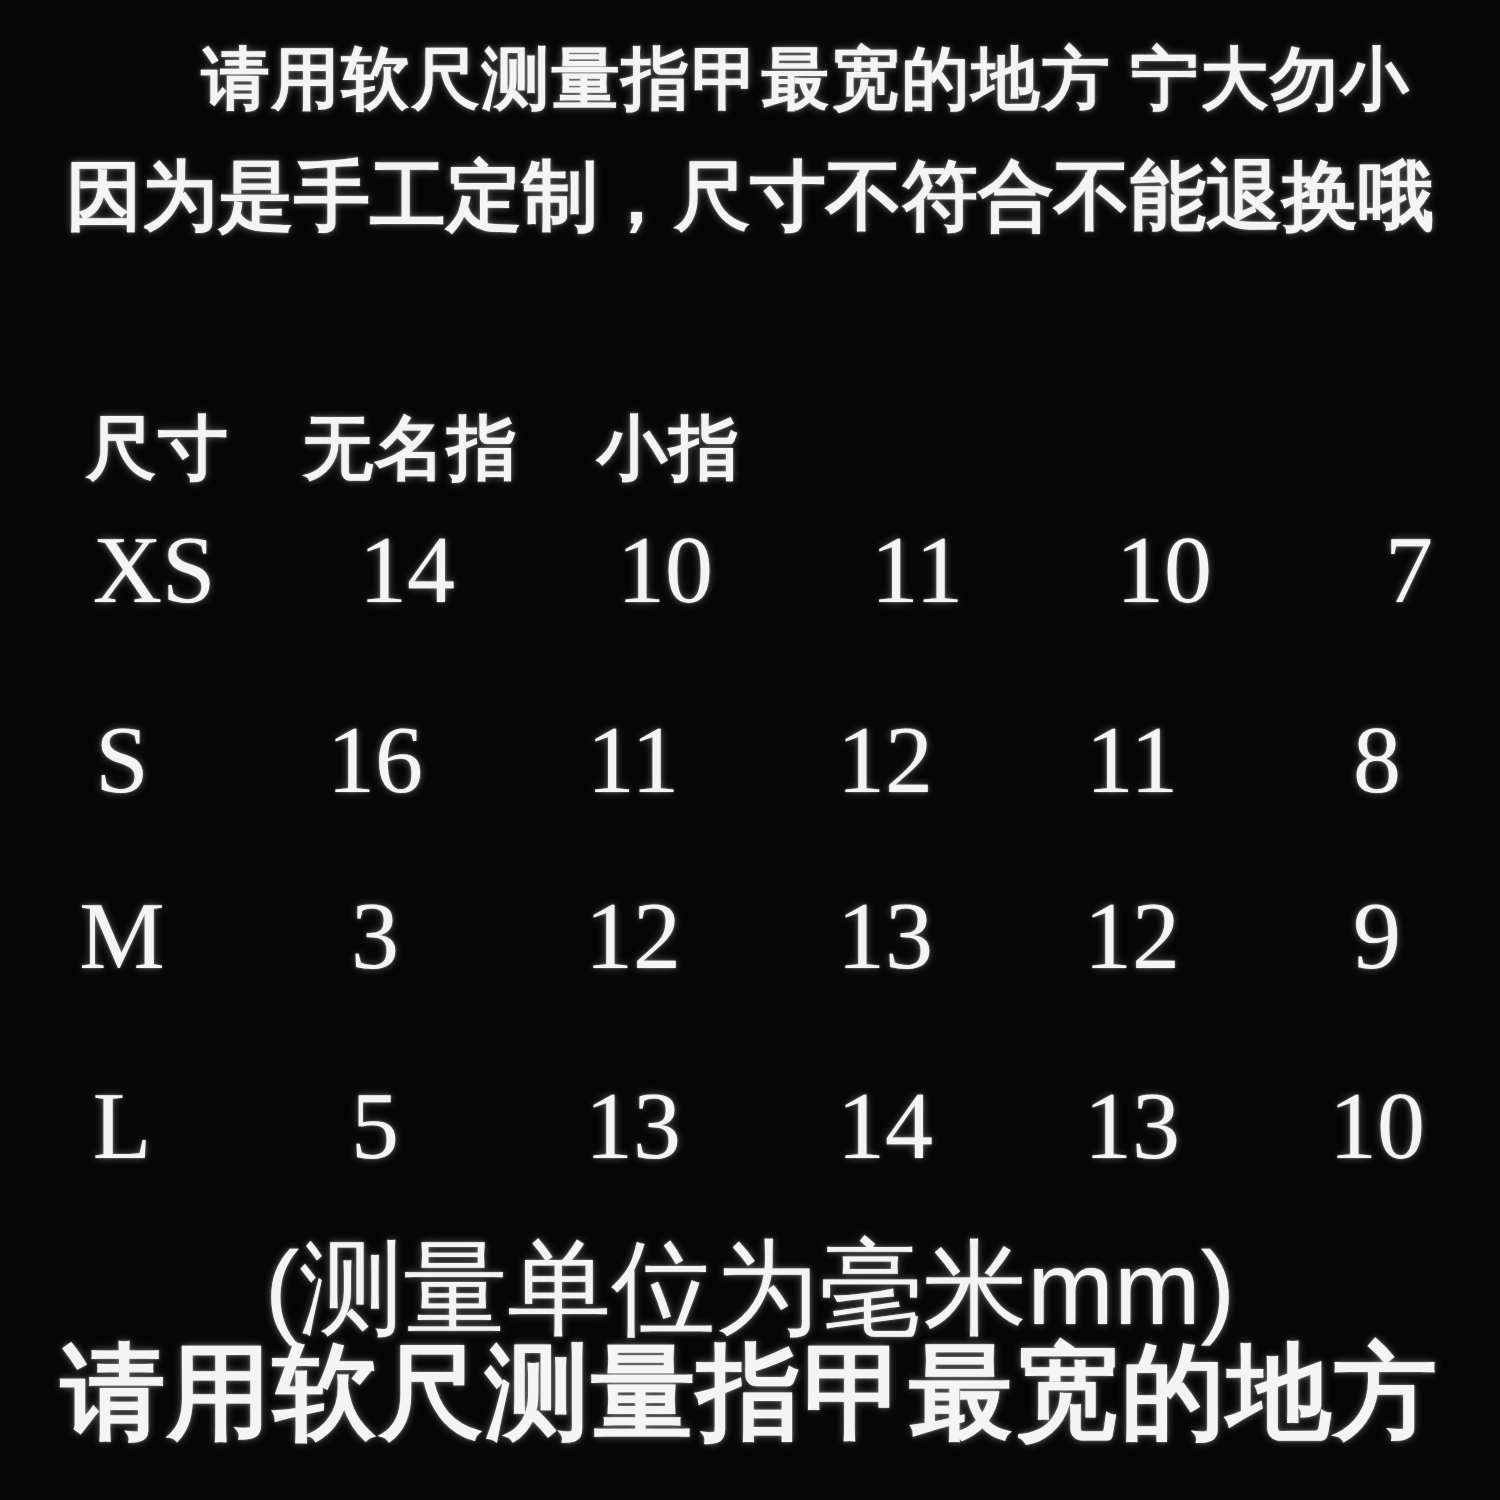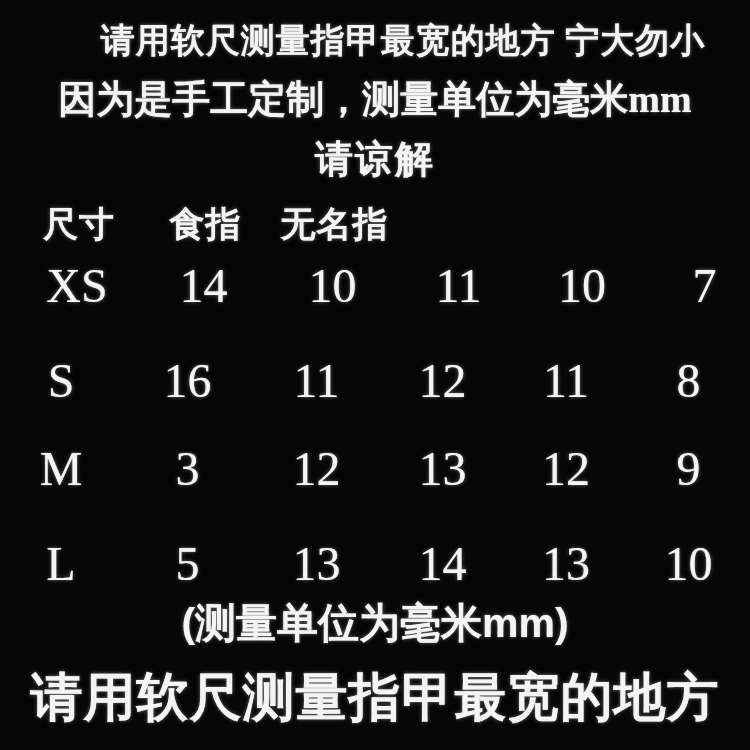"因为是手工定制，测量单位为毫米mm" p.txt { text: 测量单位为毫米mm -> 尺寸不符合不能退换哦 }
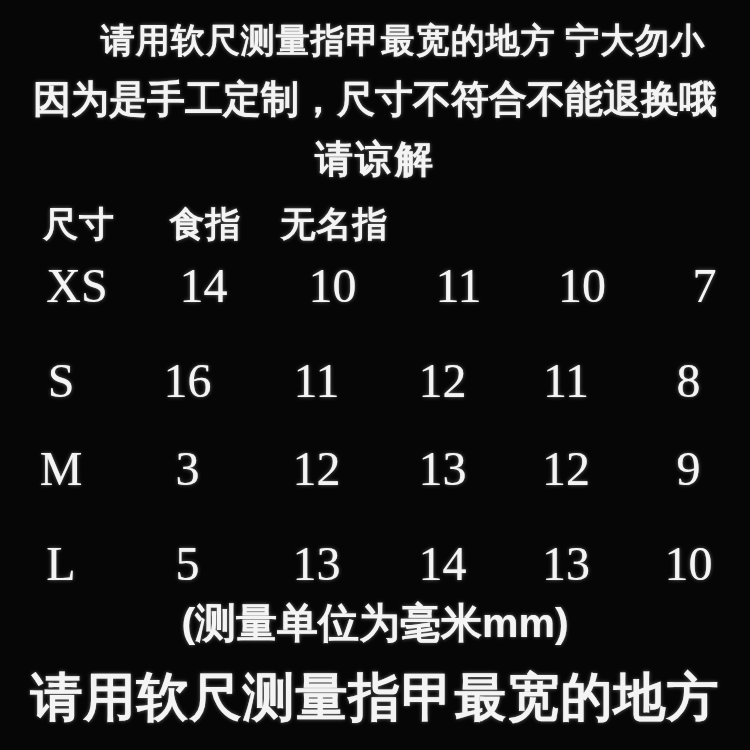"请谅解" p.txt { html: <p>请谅解</p> -> none }
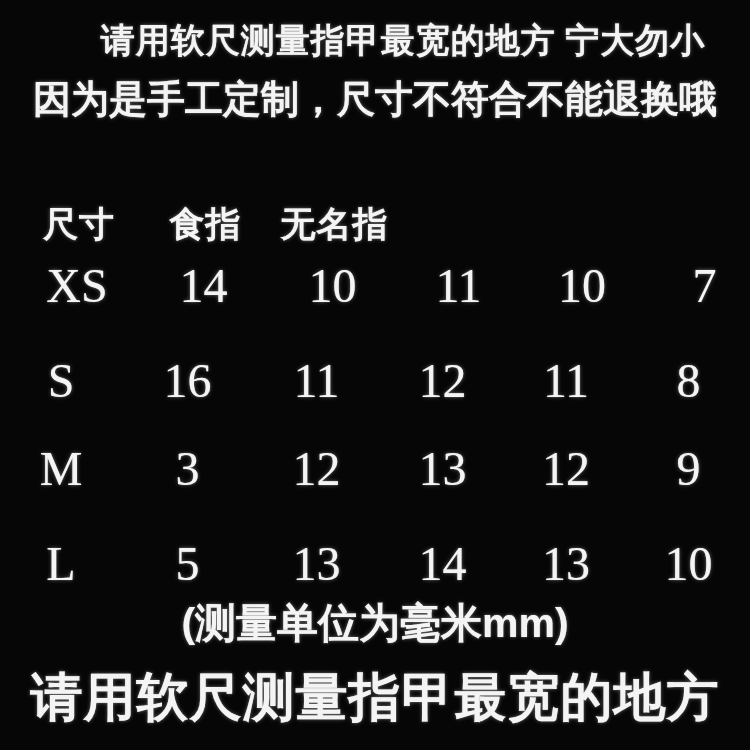"食指" span.cell { html: <span>食指</span> -> none }
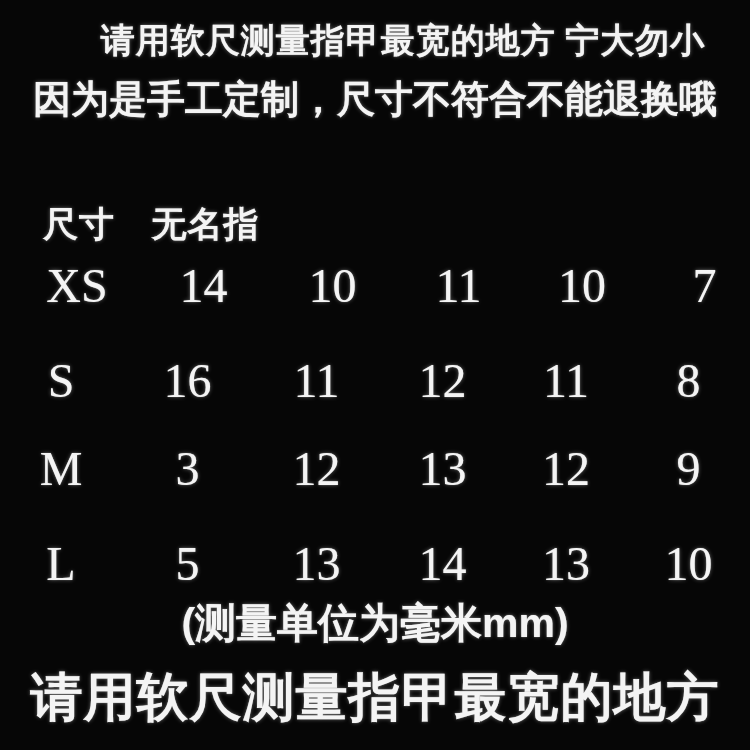"小指" span.cell { html: none -> <span>小指</span> }
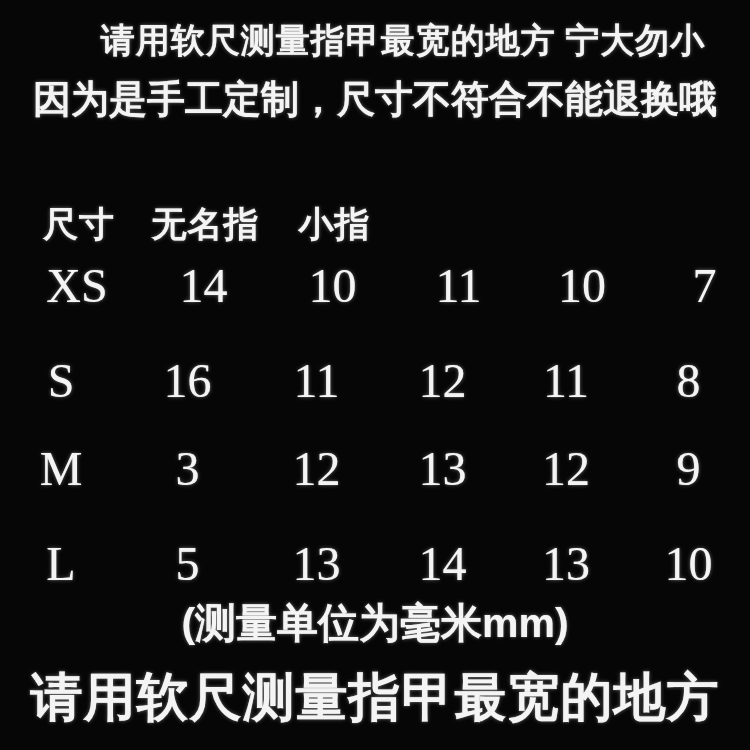"(测量单位为毫米mm)" .unit-note { font-size: 41px -> 52px; font-weight: 700 -> 400; top: 598px -> 620px }
